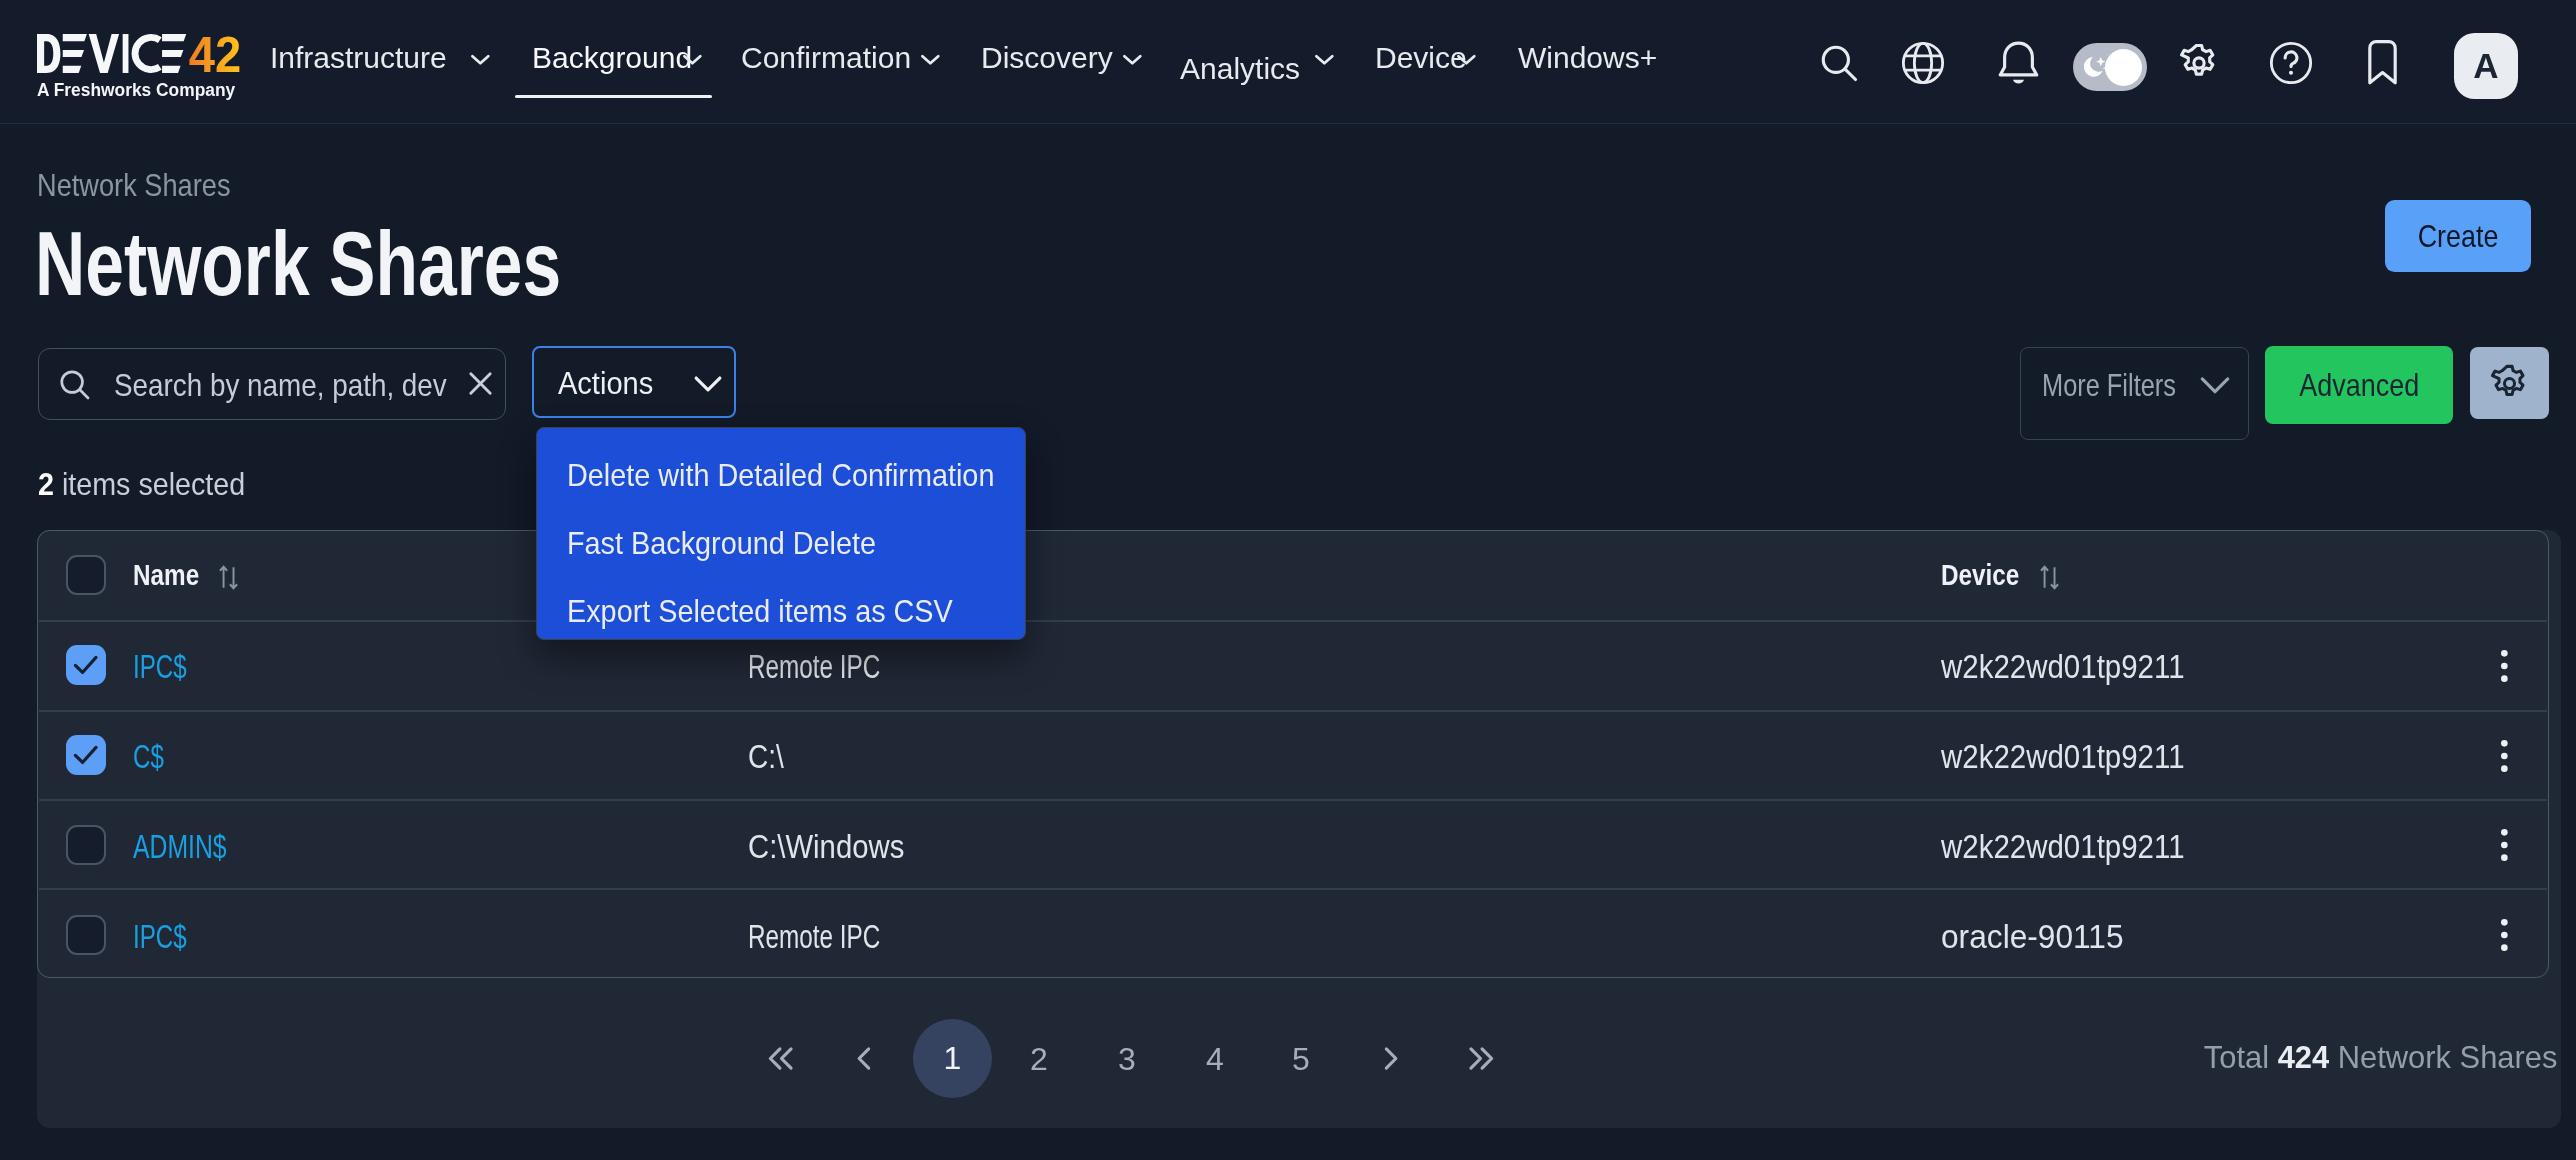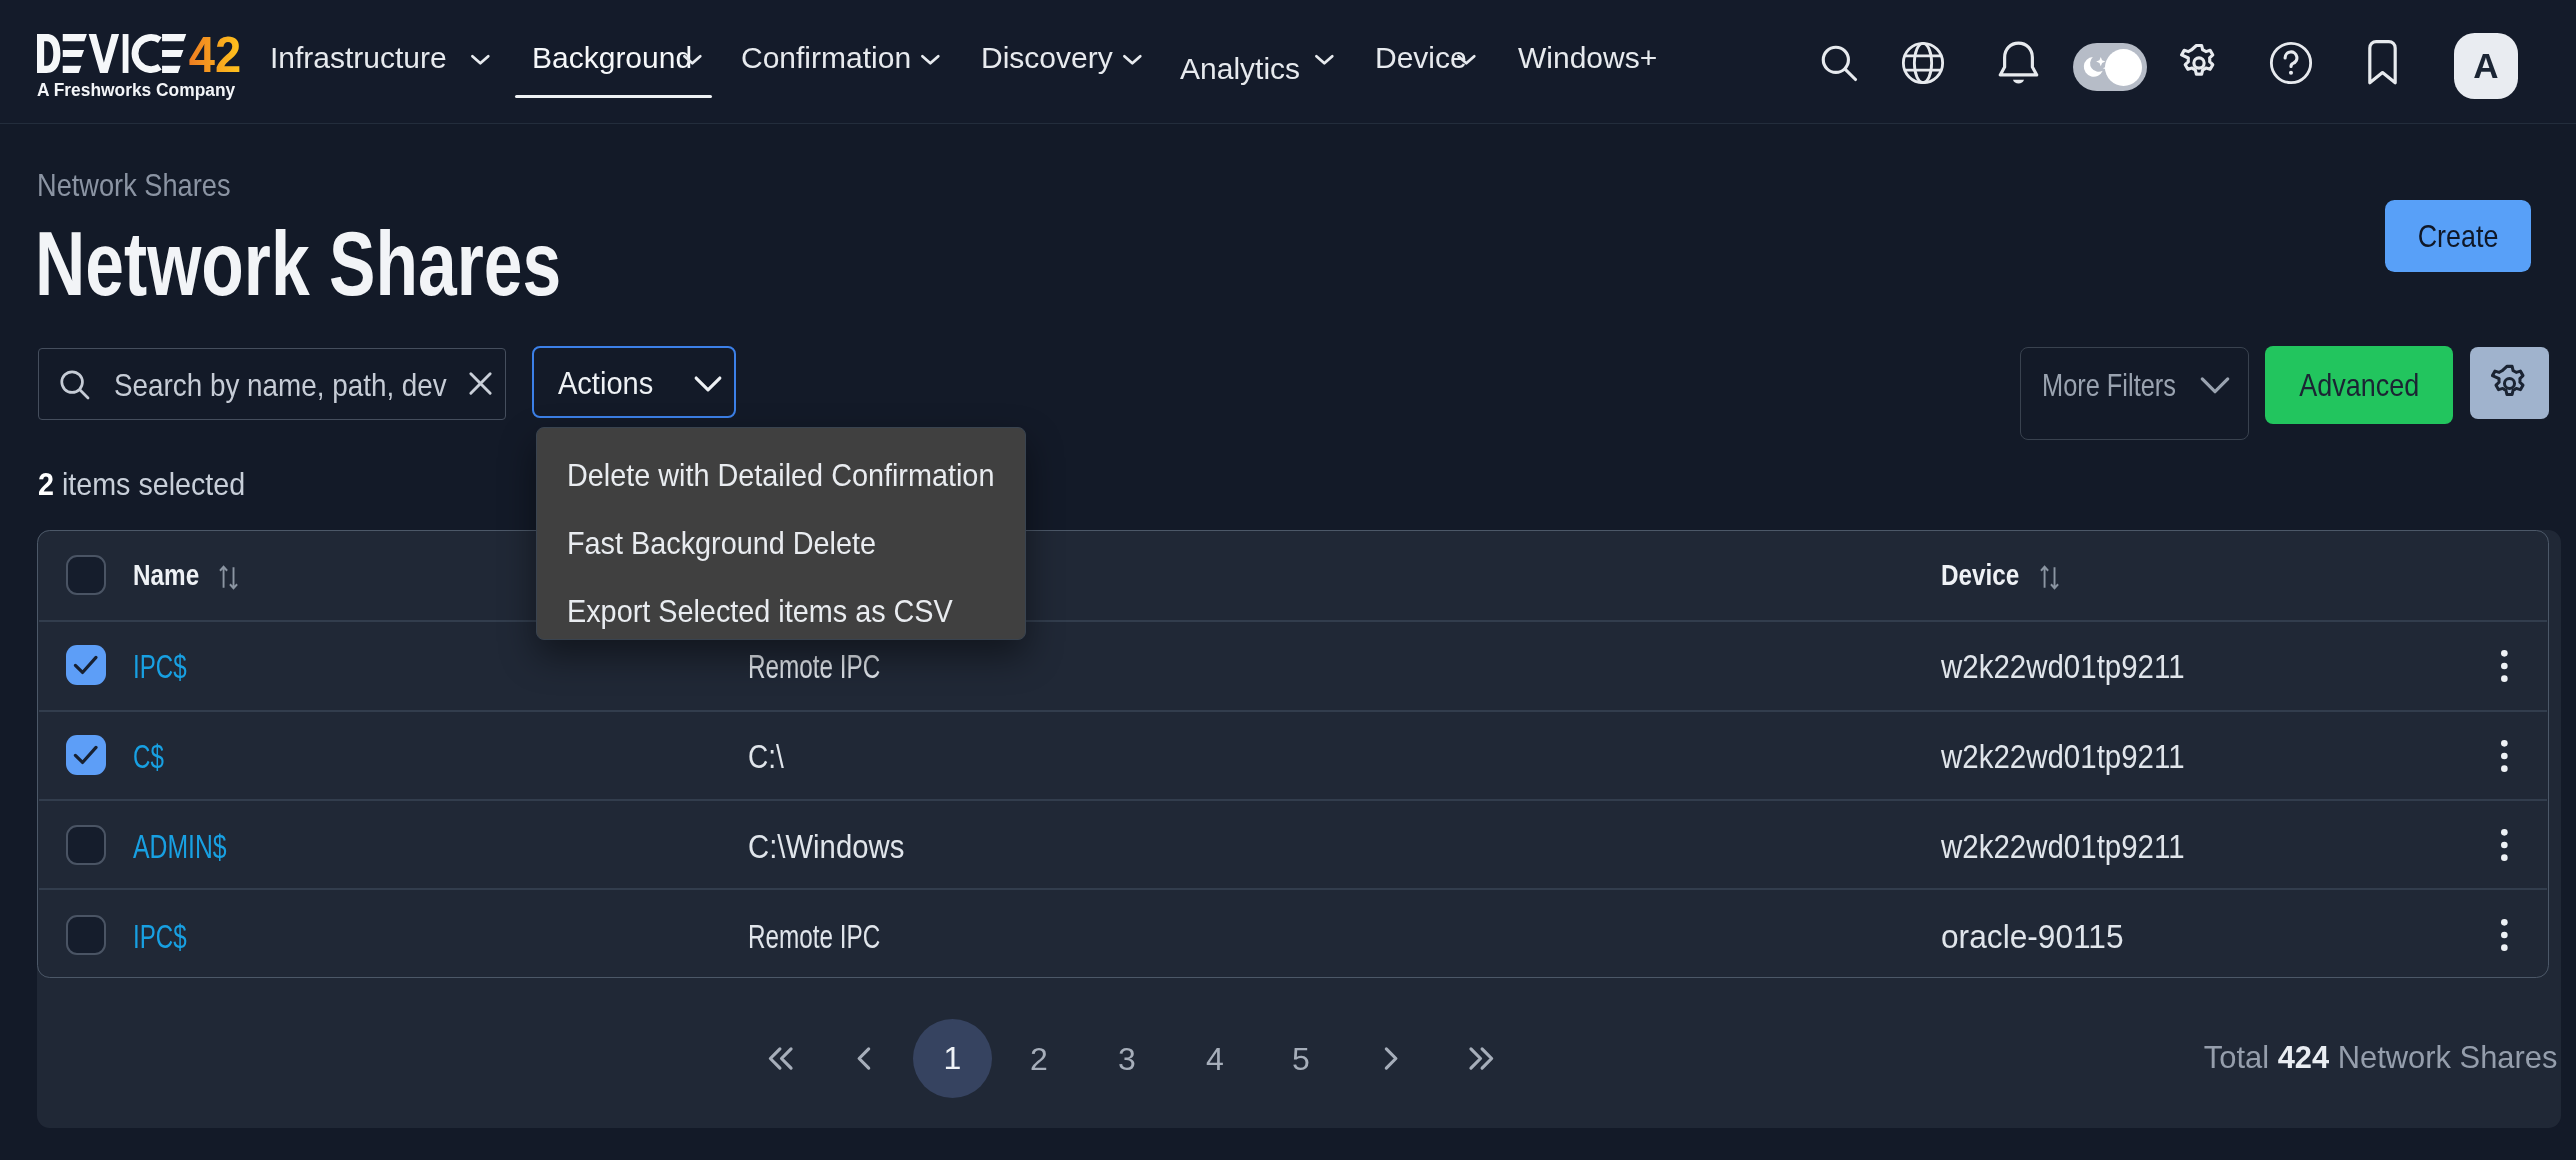"Search by name, path, dev" #search { border-radius: 4px -> 12px }
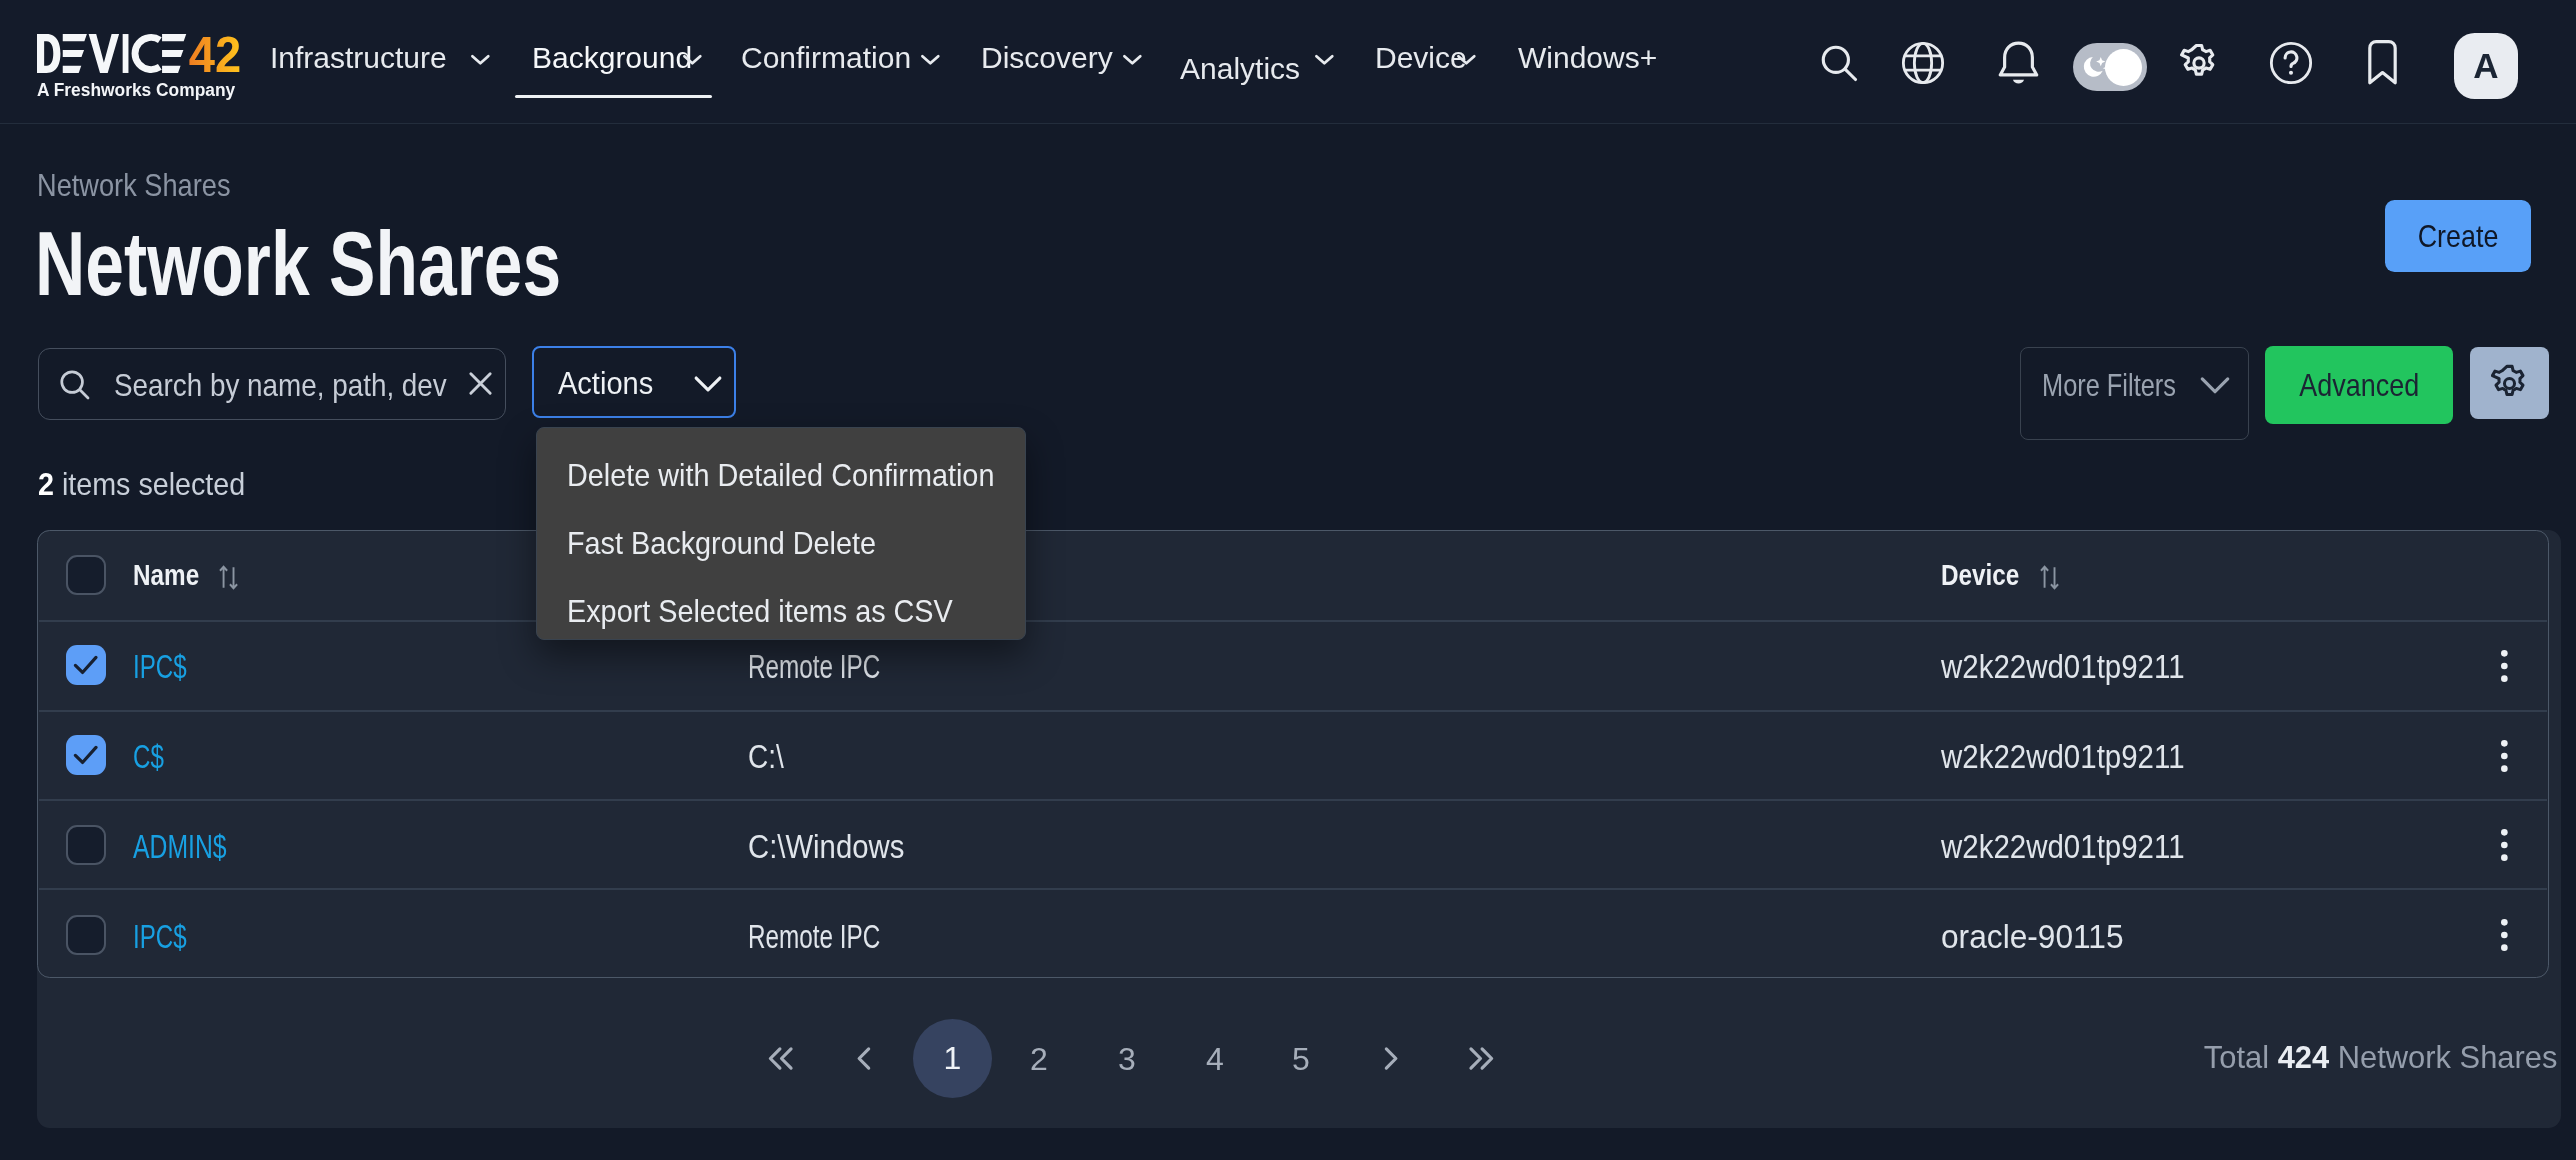"Delete with Detailed Confirmation" #dropdown { background: #404040 -> #1d4ed8 }
